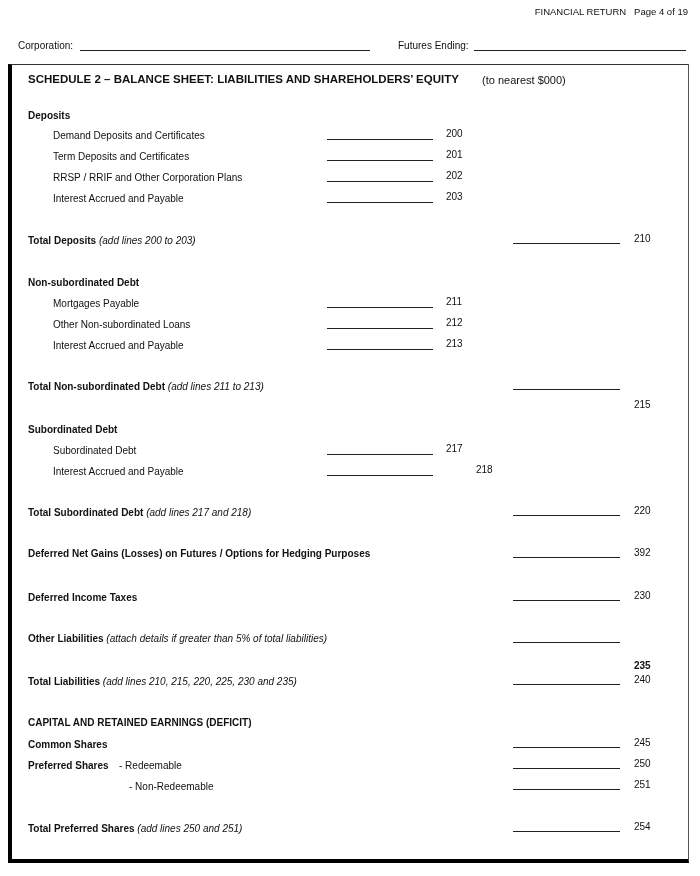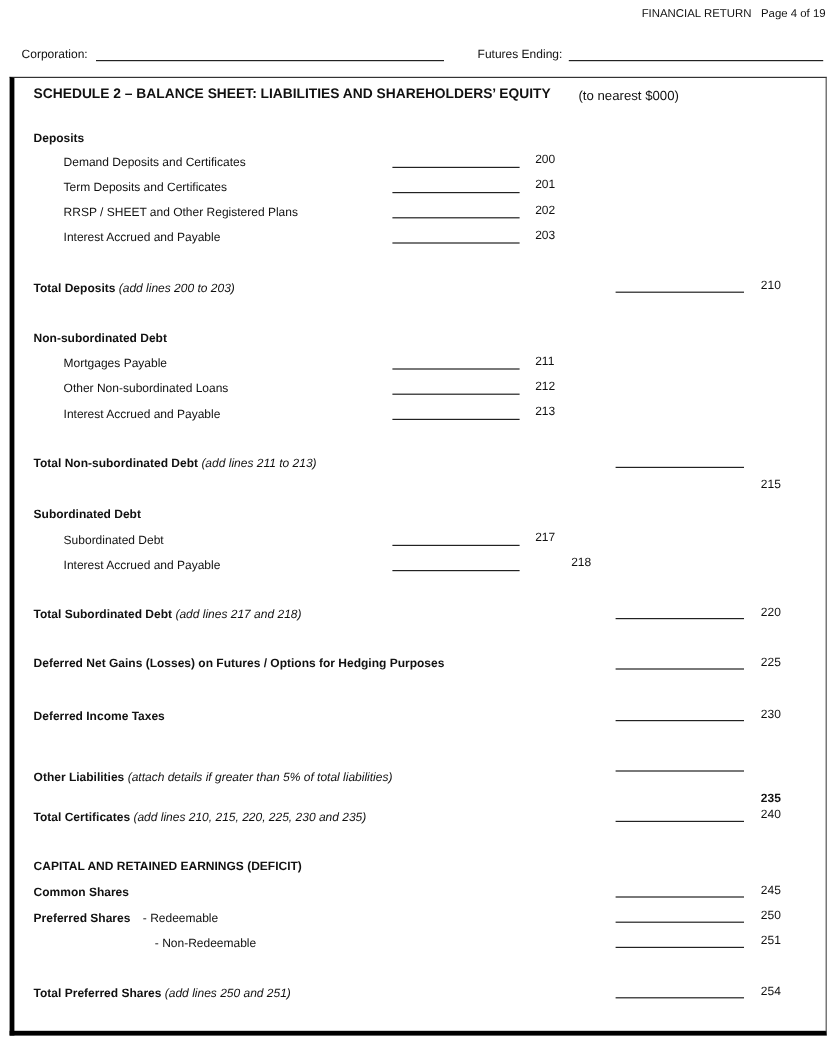"RRSP / SHEET and Other" div.abs { text: SHEET and Other Registered -> RRIF and Other Corporation }
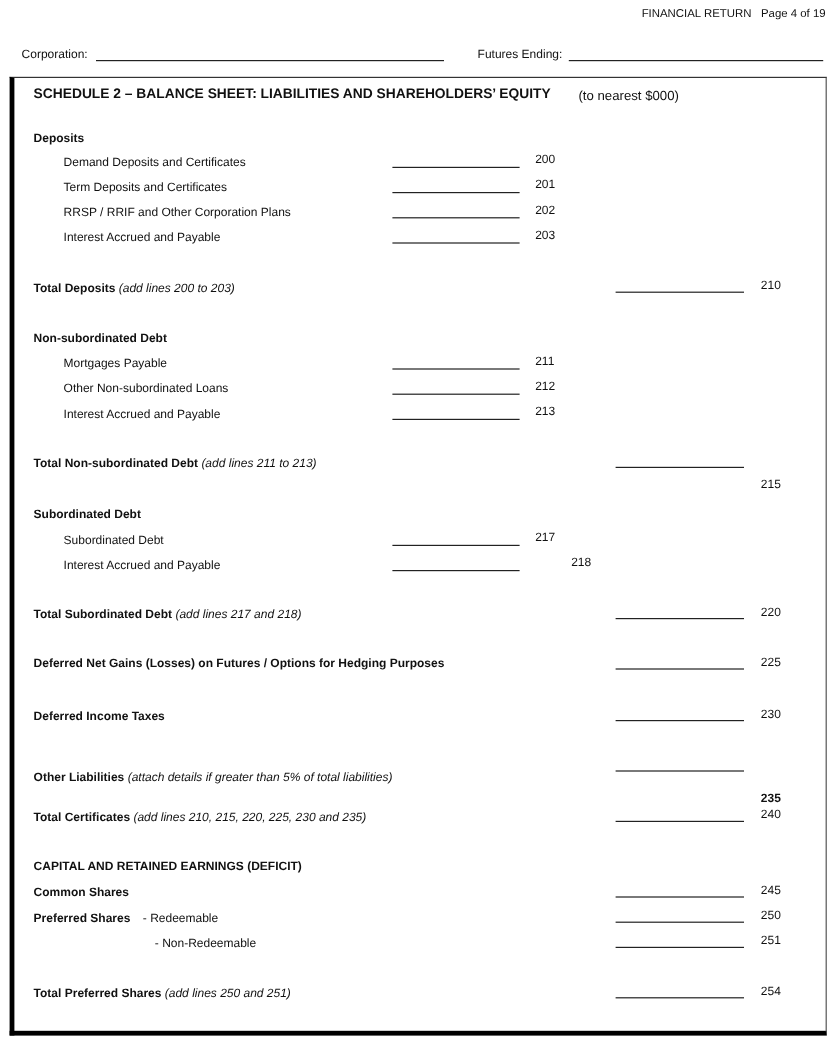"225" div.code-right { text: 225 -> 392 }
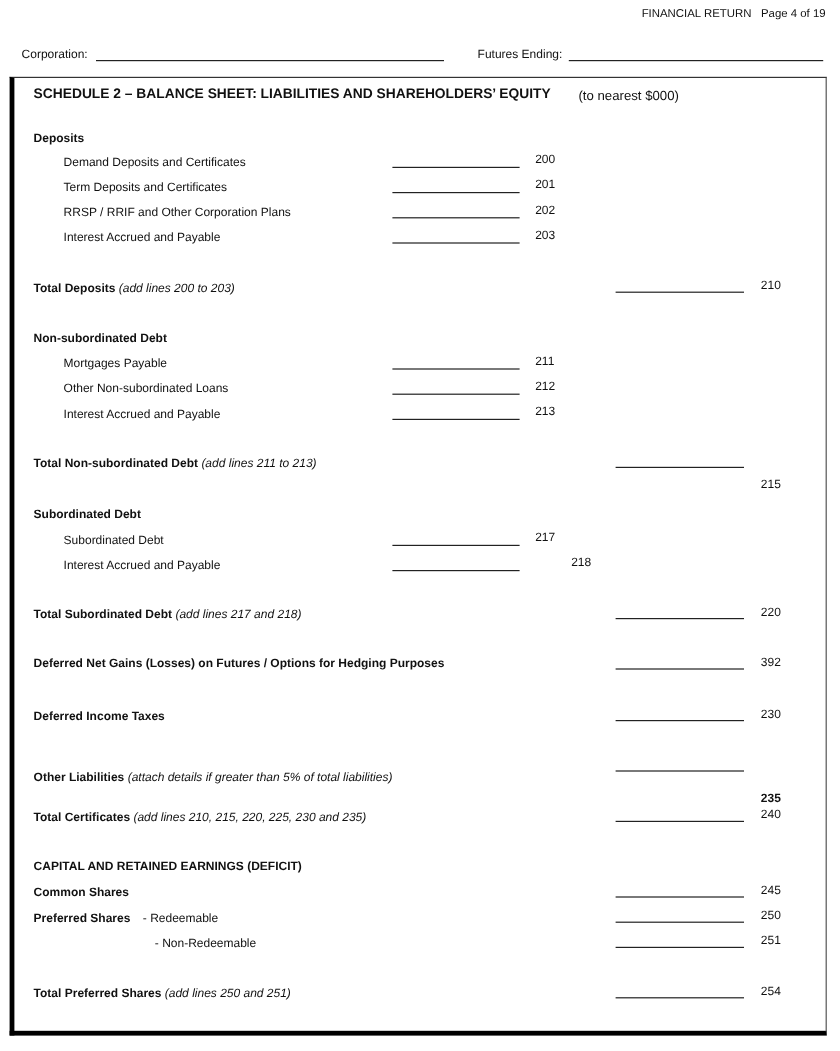"Other Liabilities (attach details if" div.abs { margin-top: 10px -> none }
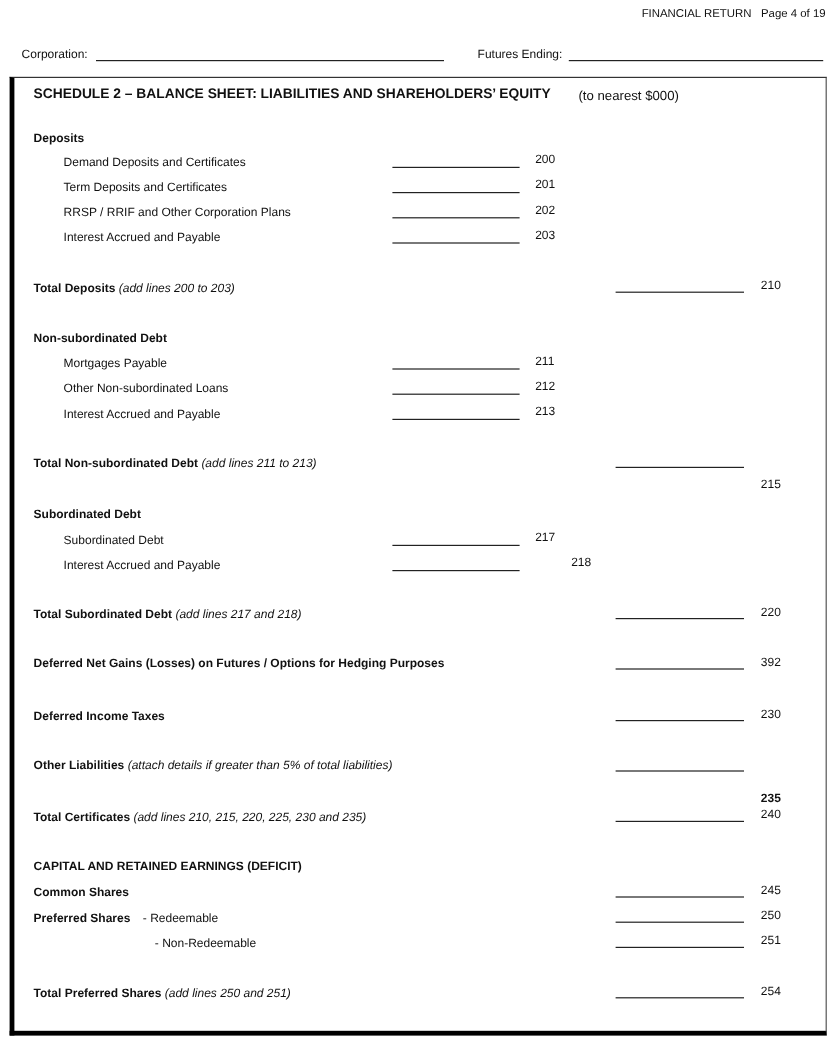"Total Certificates" span { text: Certificates -> Liabilities }
